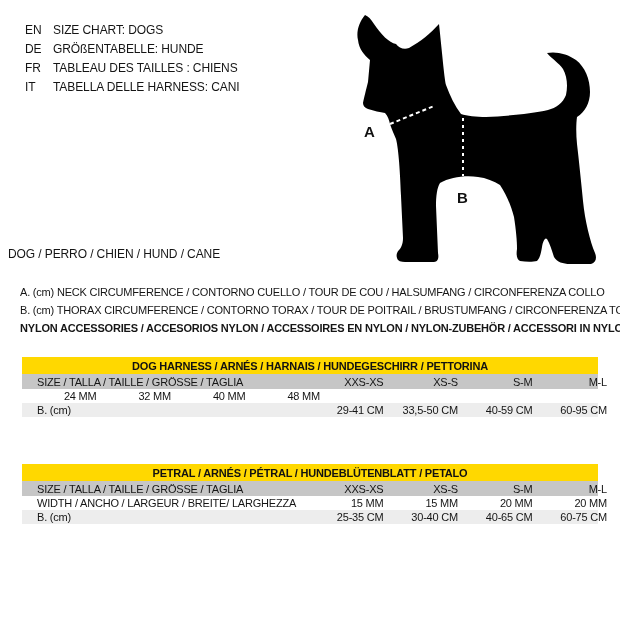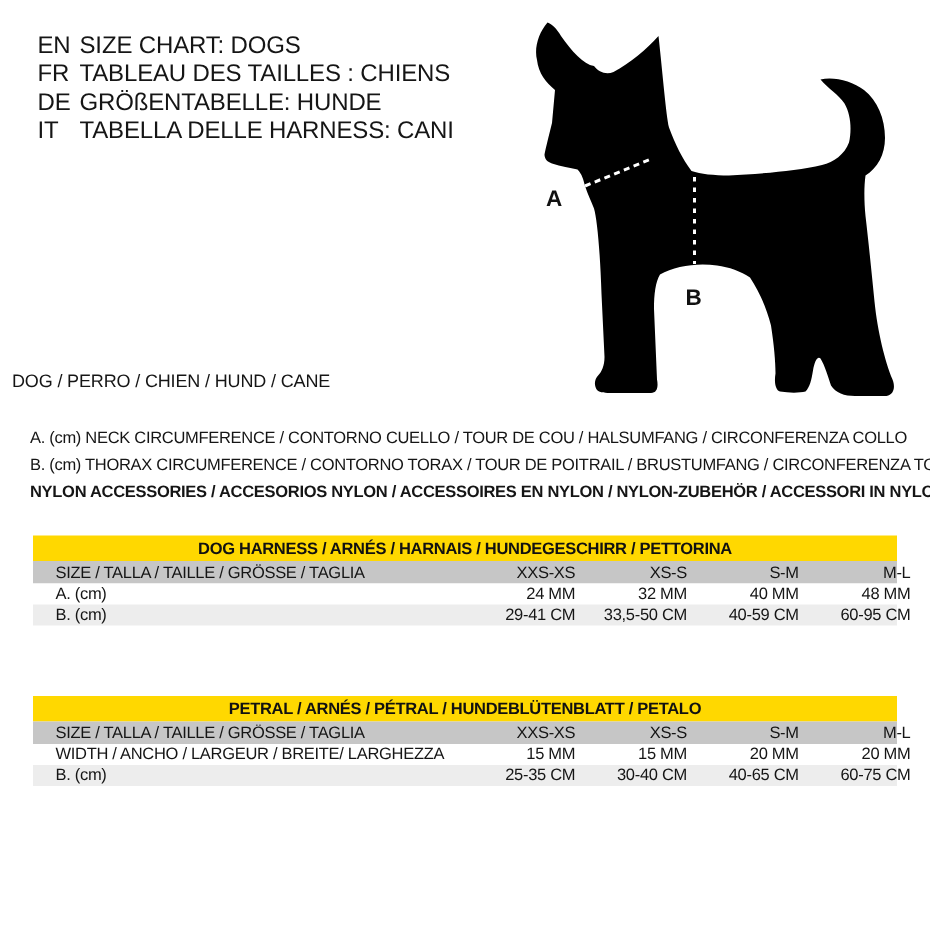"EN" .lang-list { font-size: 16px -> 12px }
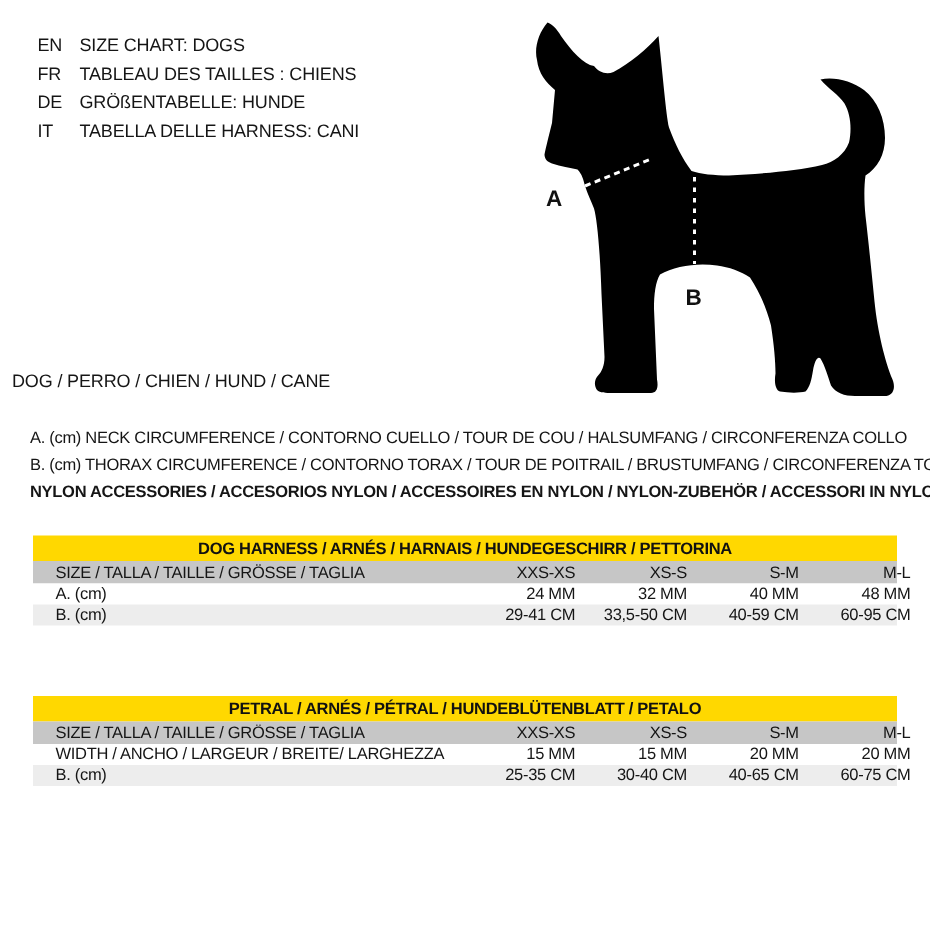"FR" div.lang-row { order: before "DE" -> after "DE" }
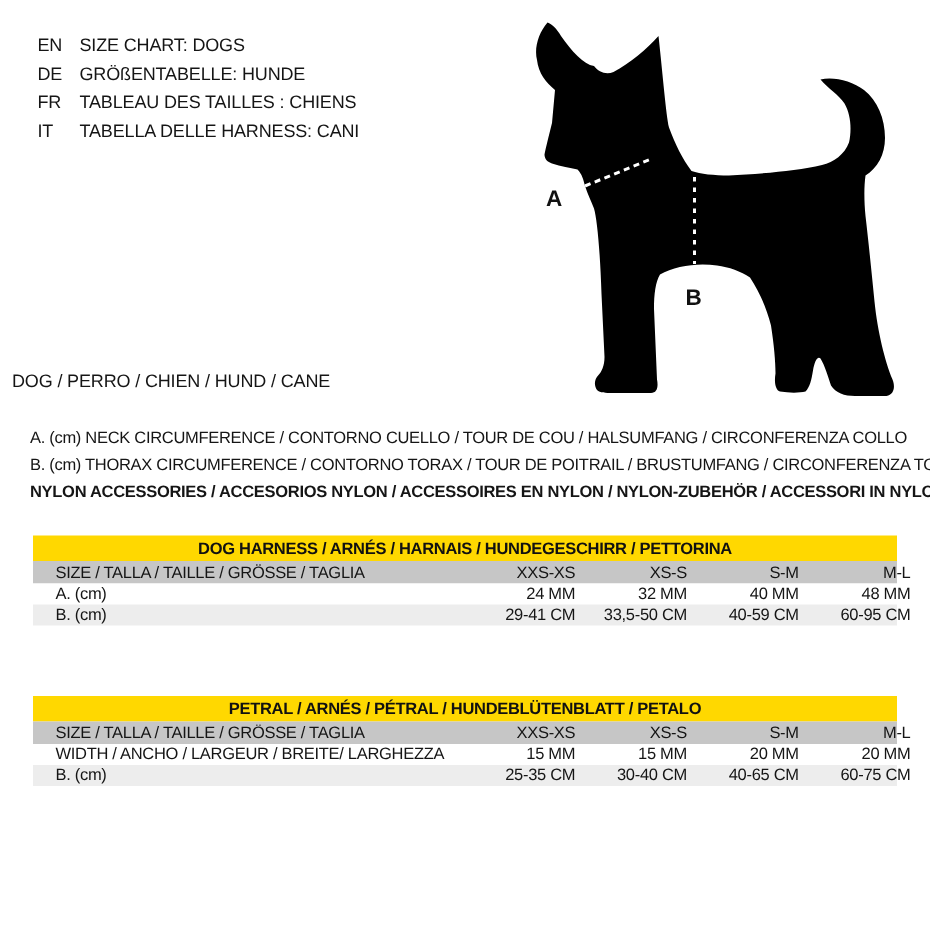"A. (cm)" div.t-label { html: <div>A. (cm)</div> -> none }
